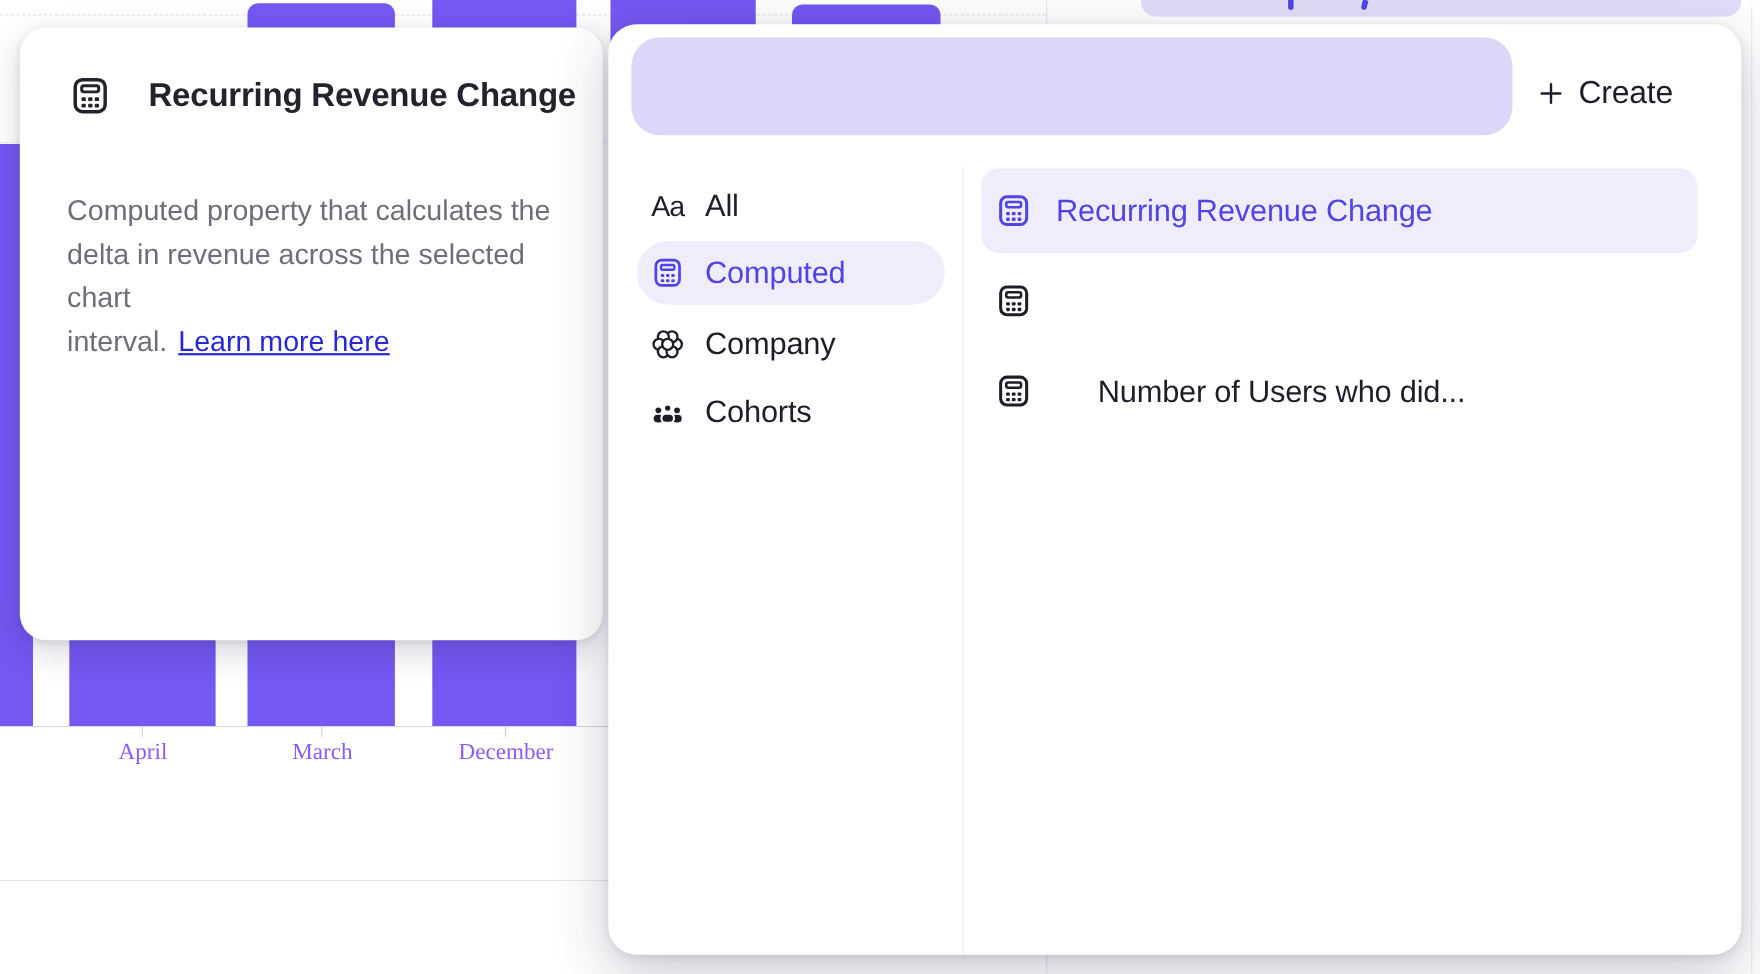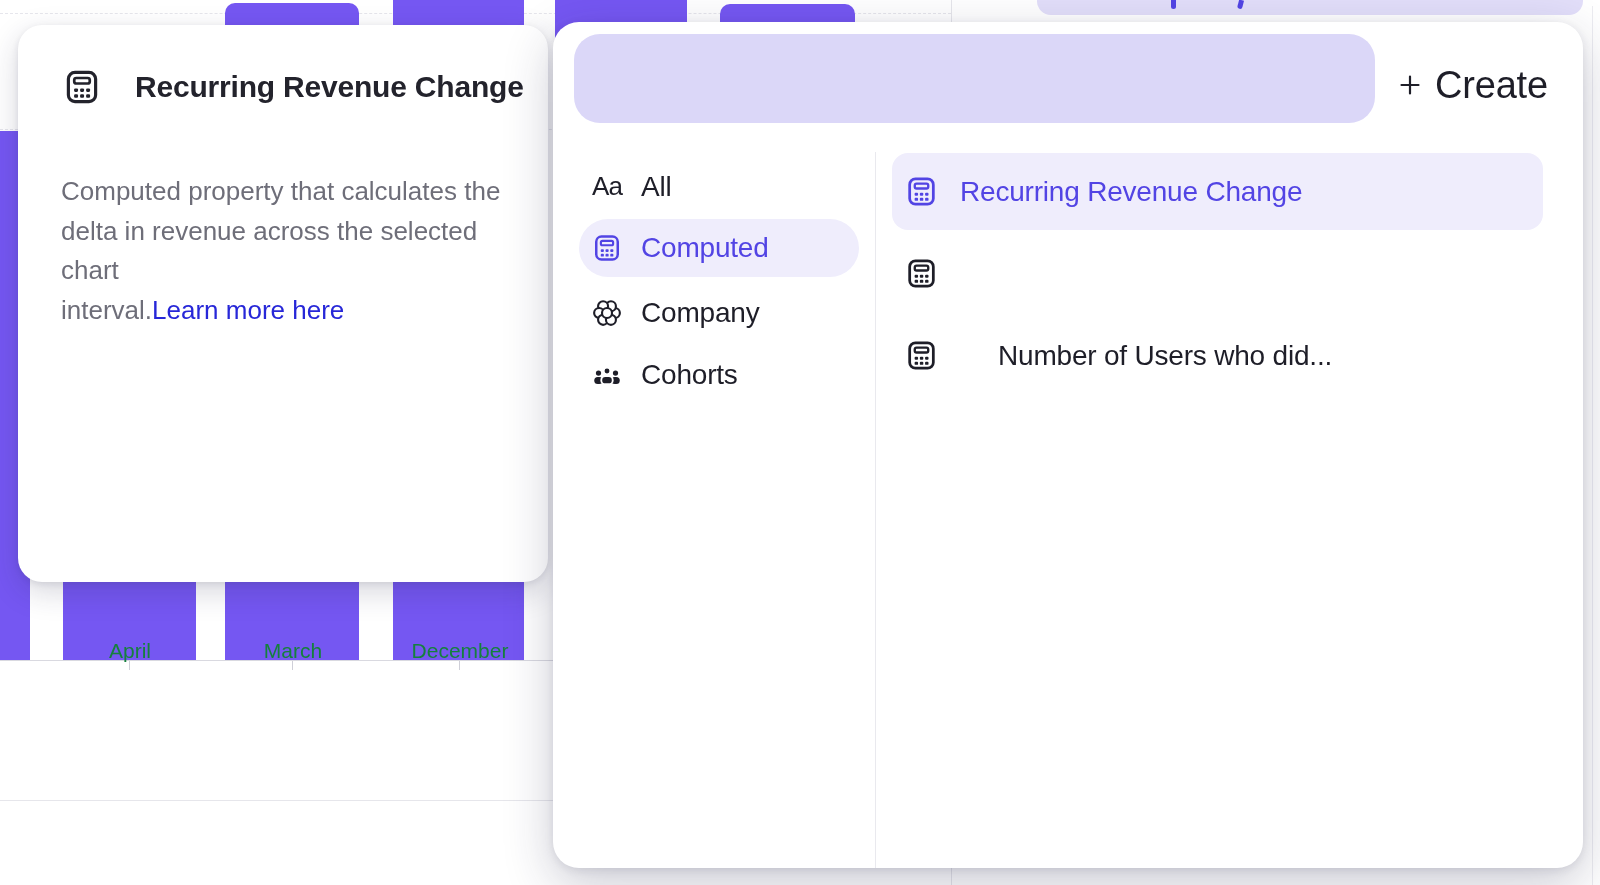"Create" .create-label { font-size: 38px -> 29px }
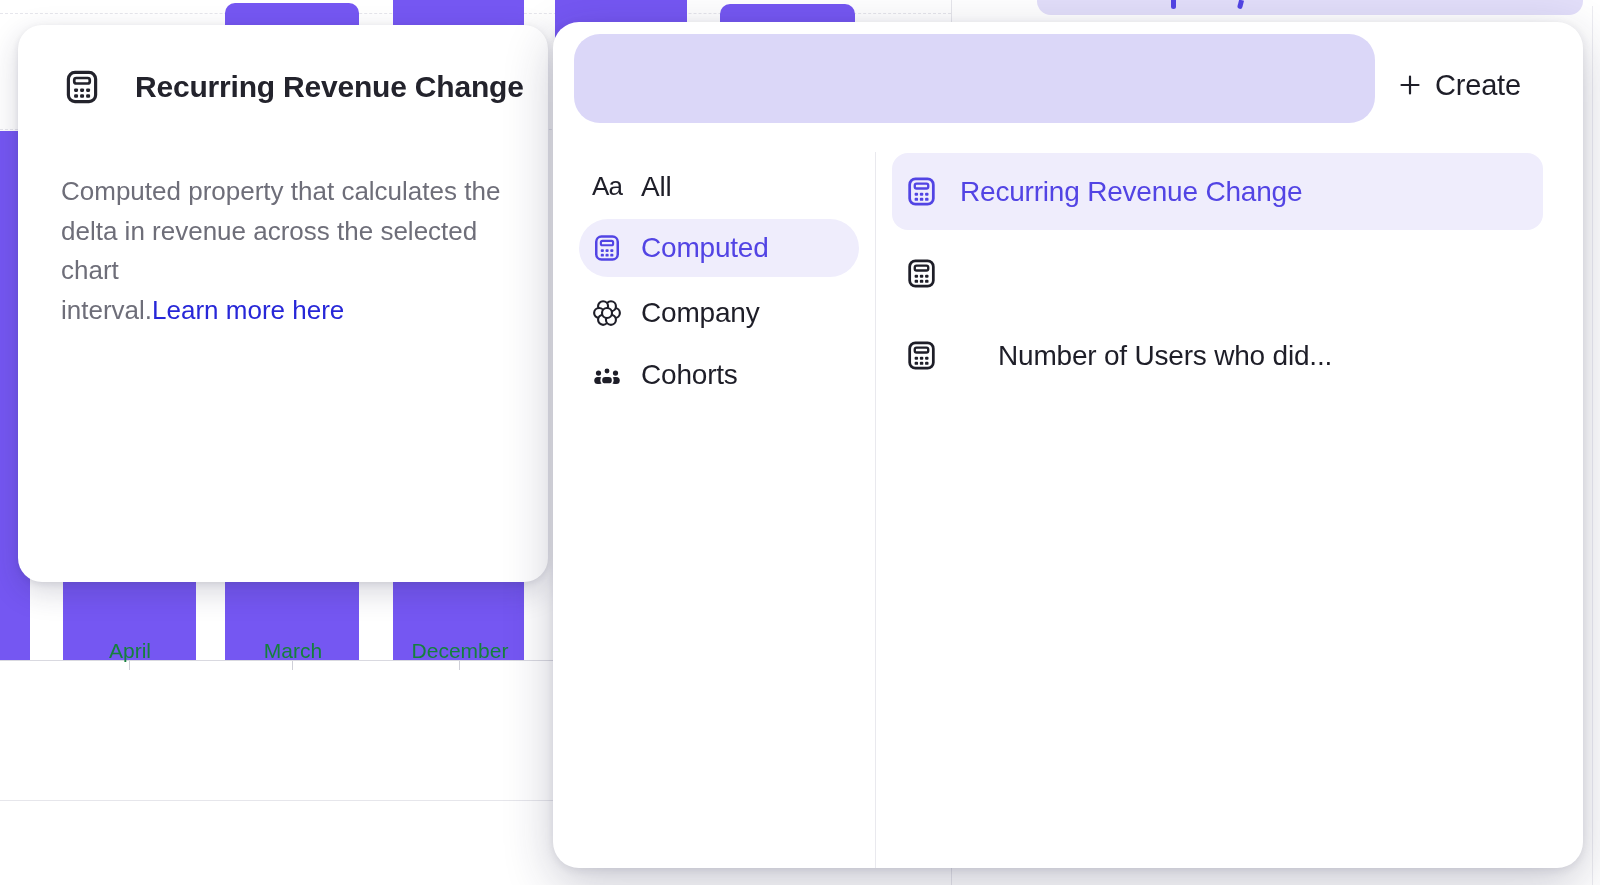"Aa" .cat-row .icon { align-items: flex-end -> center }
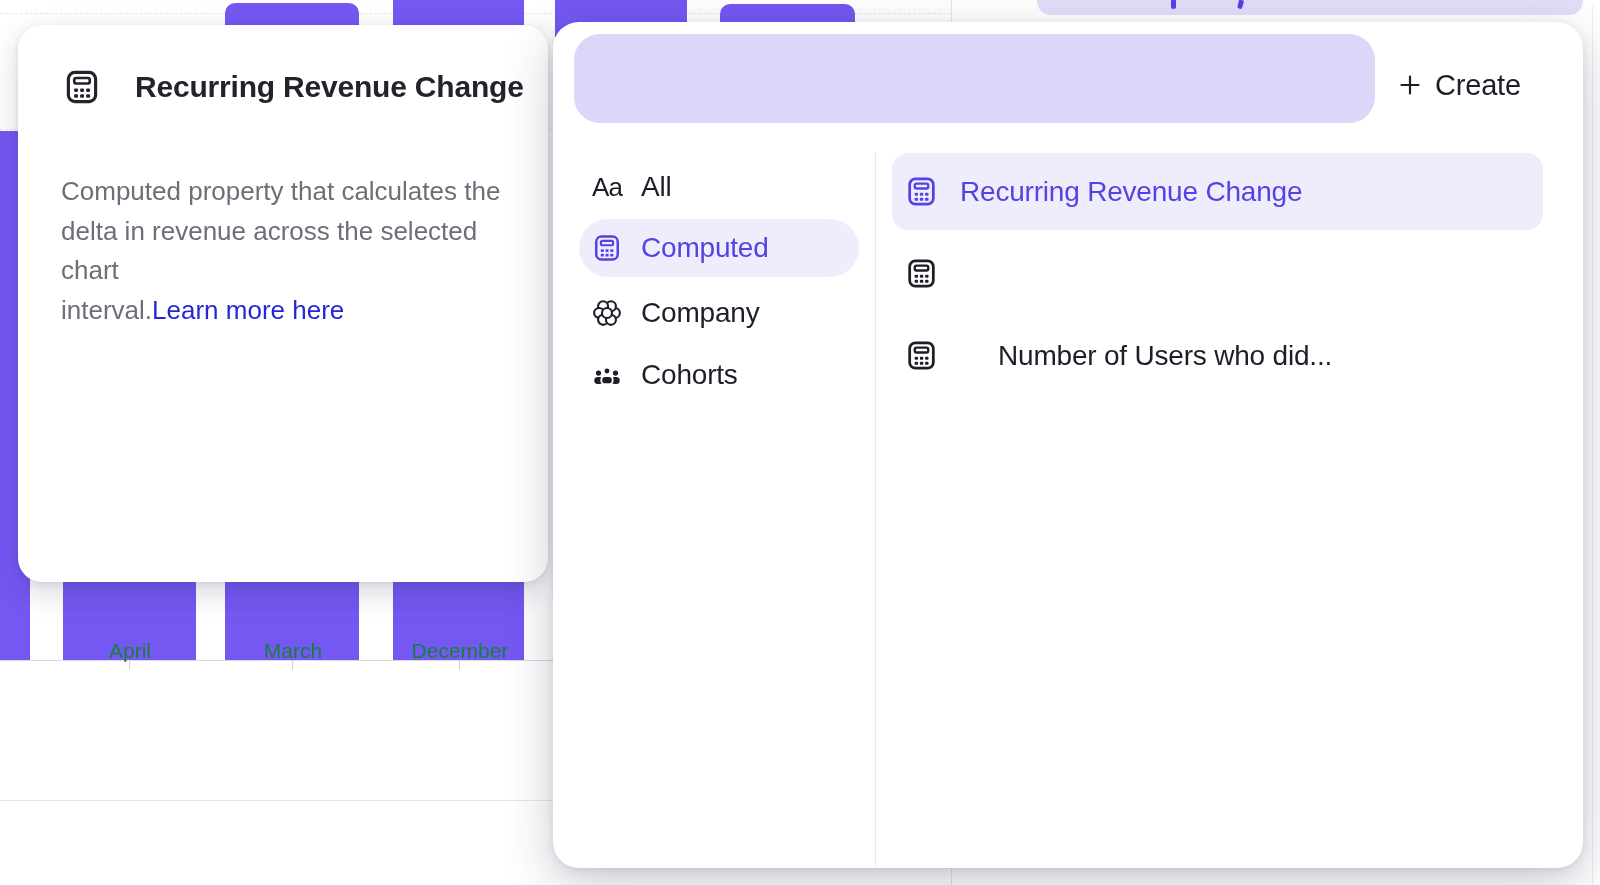"Learn more here" .tooltip-link { margin-left: none -> 10px; text-decoration: none -> underline }
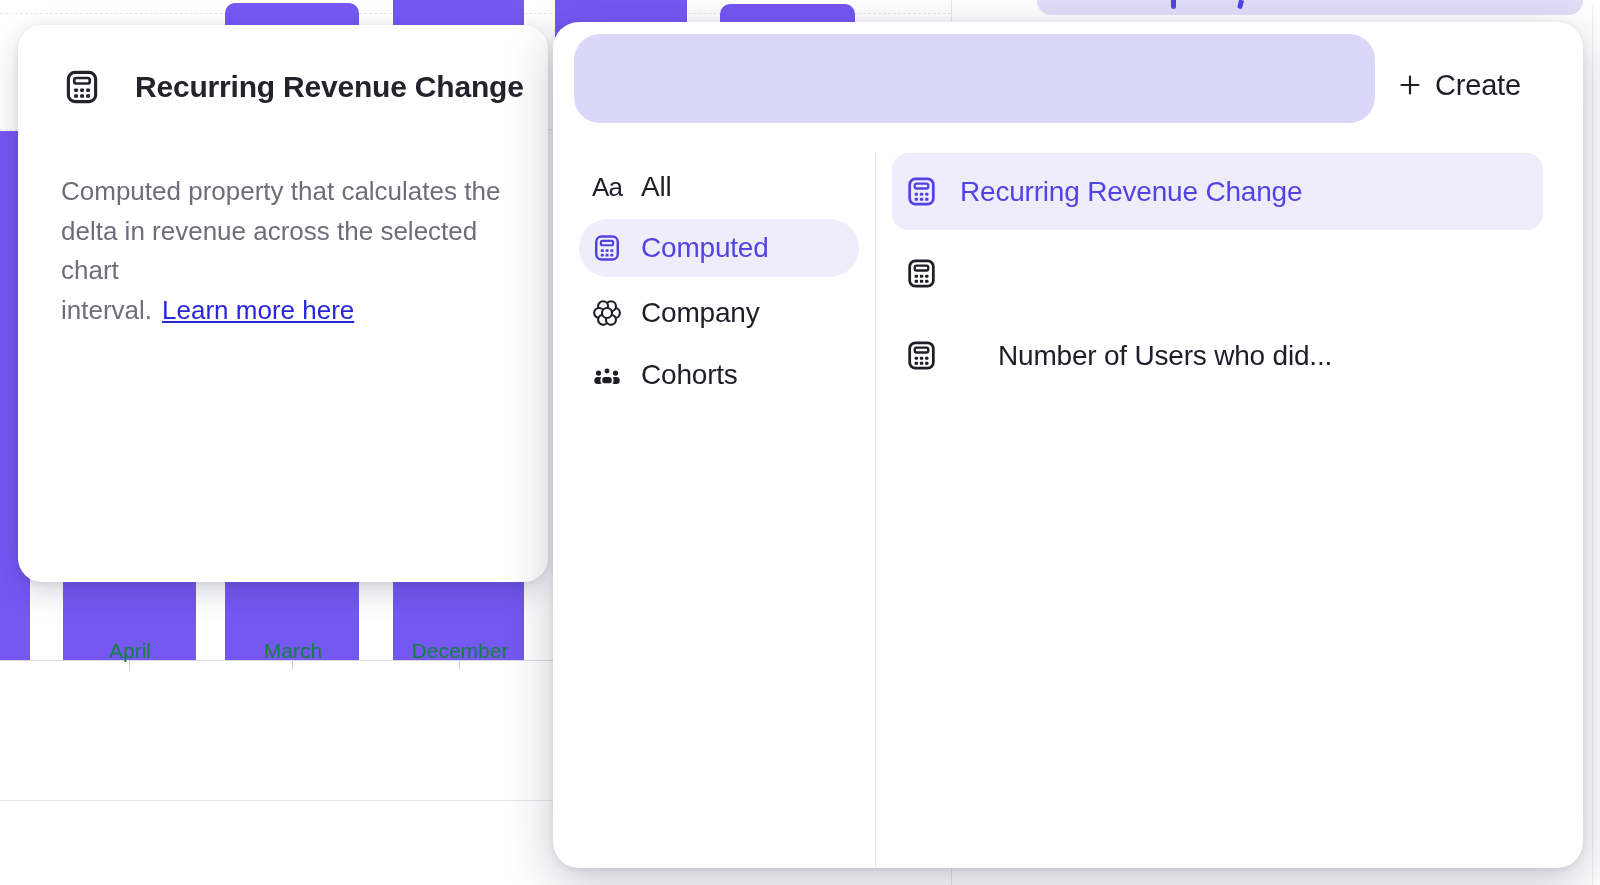"April" .month-label { color: #15803d -> #8b5cf6; font-family: none -> Liberation Serif, serif; top: 639px -> 671px }
